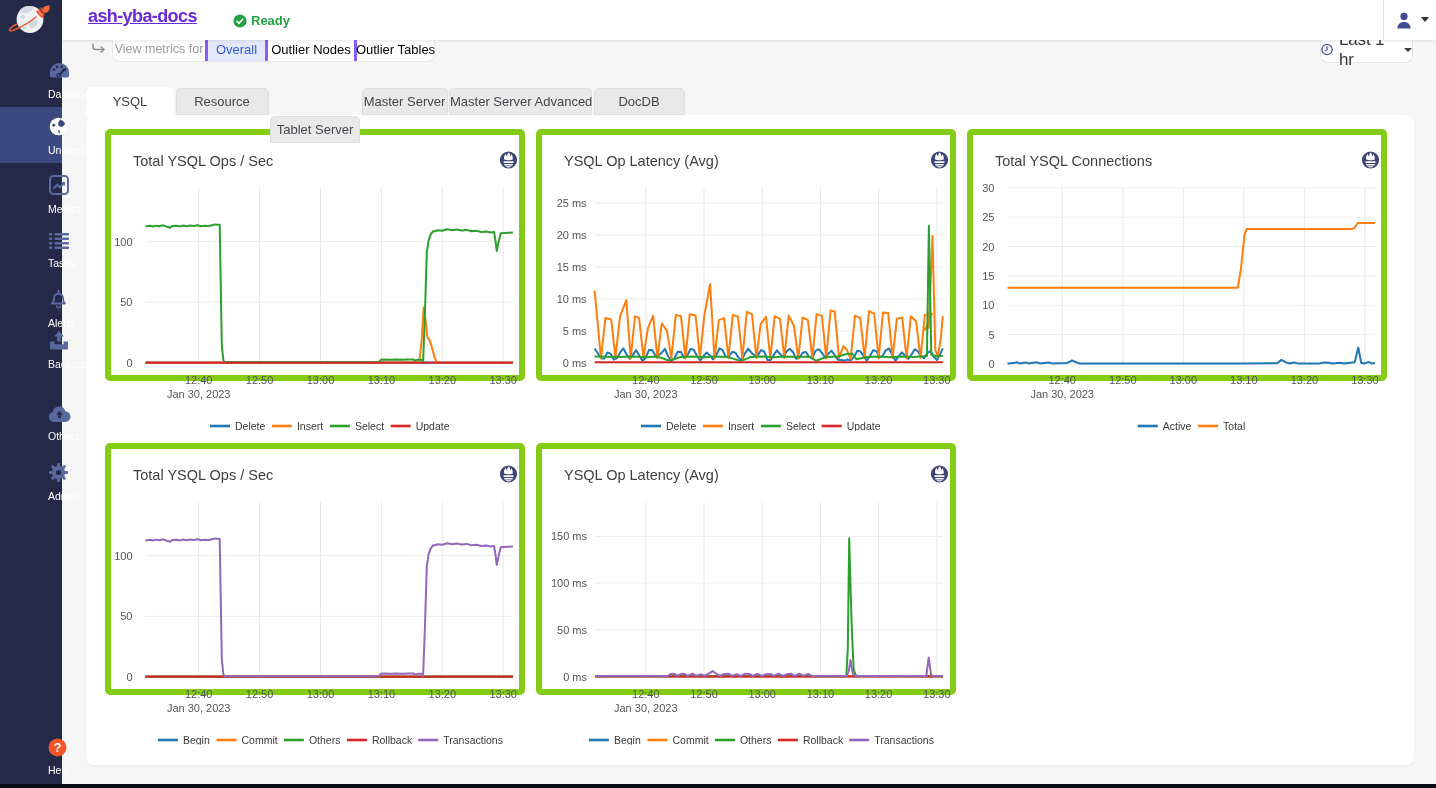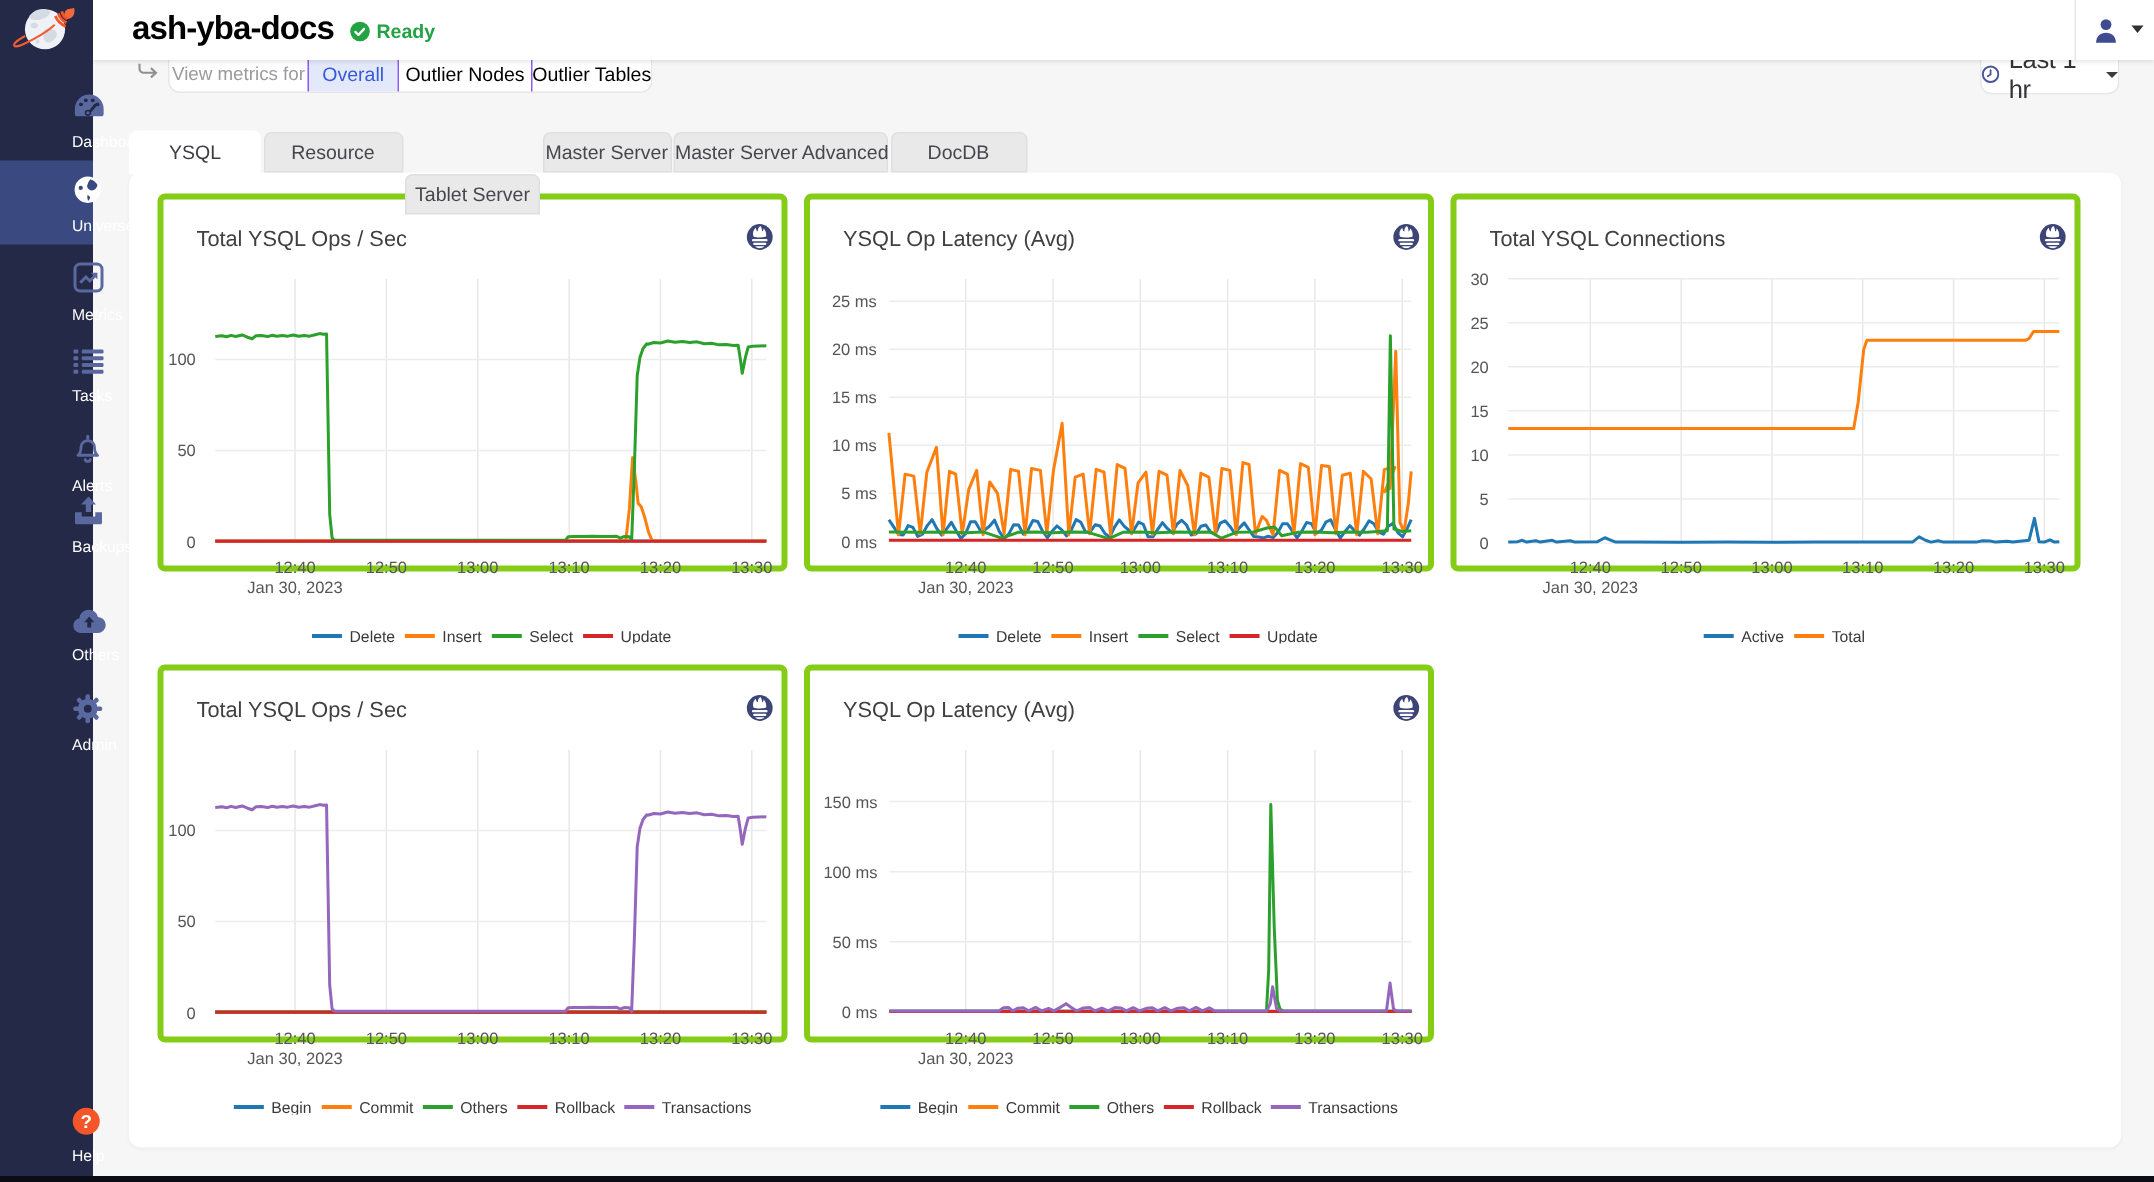"ash-yba-docs" #title { color: #000000 -> #6d28d9; font-size: 22px -> 18px; text-decoration: none -> underline }
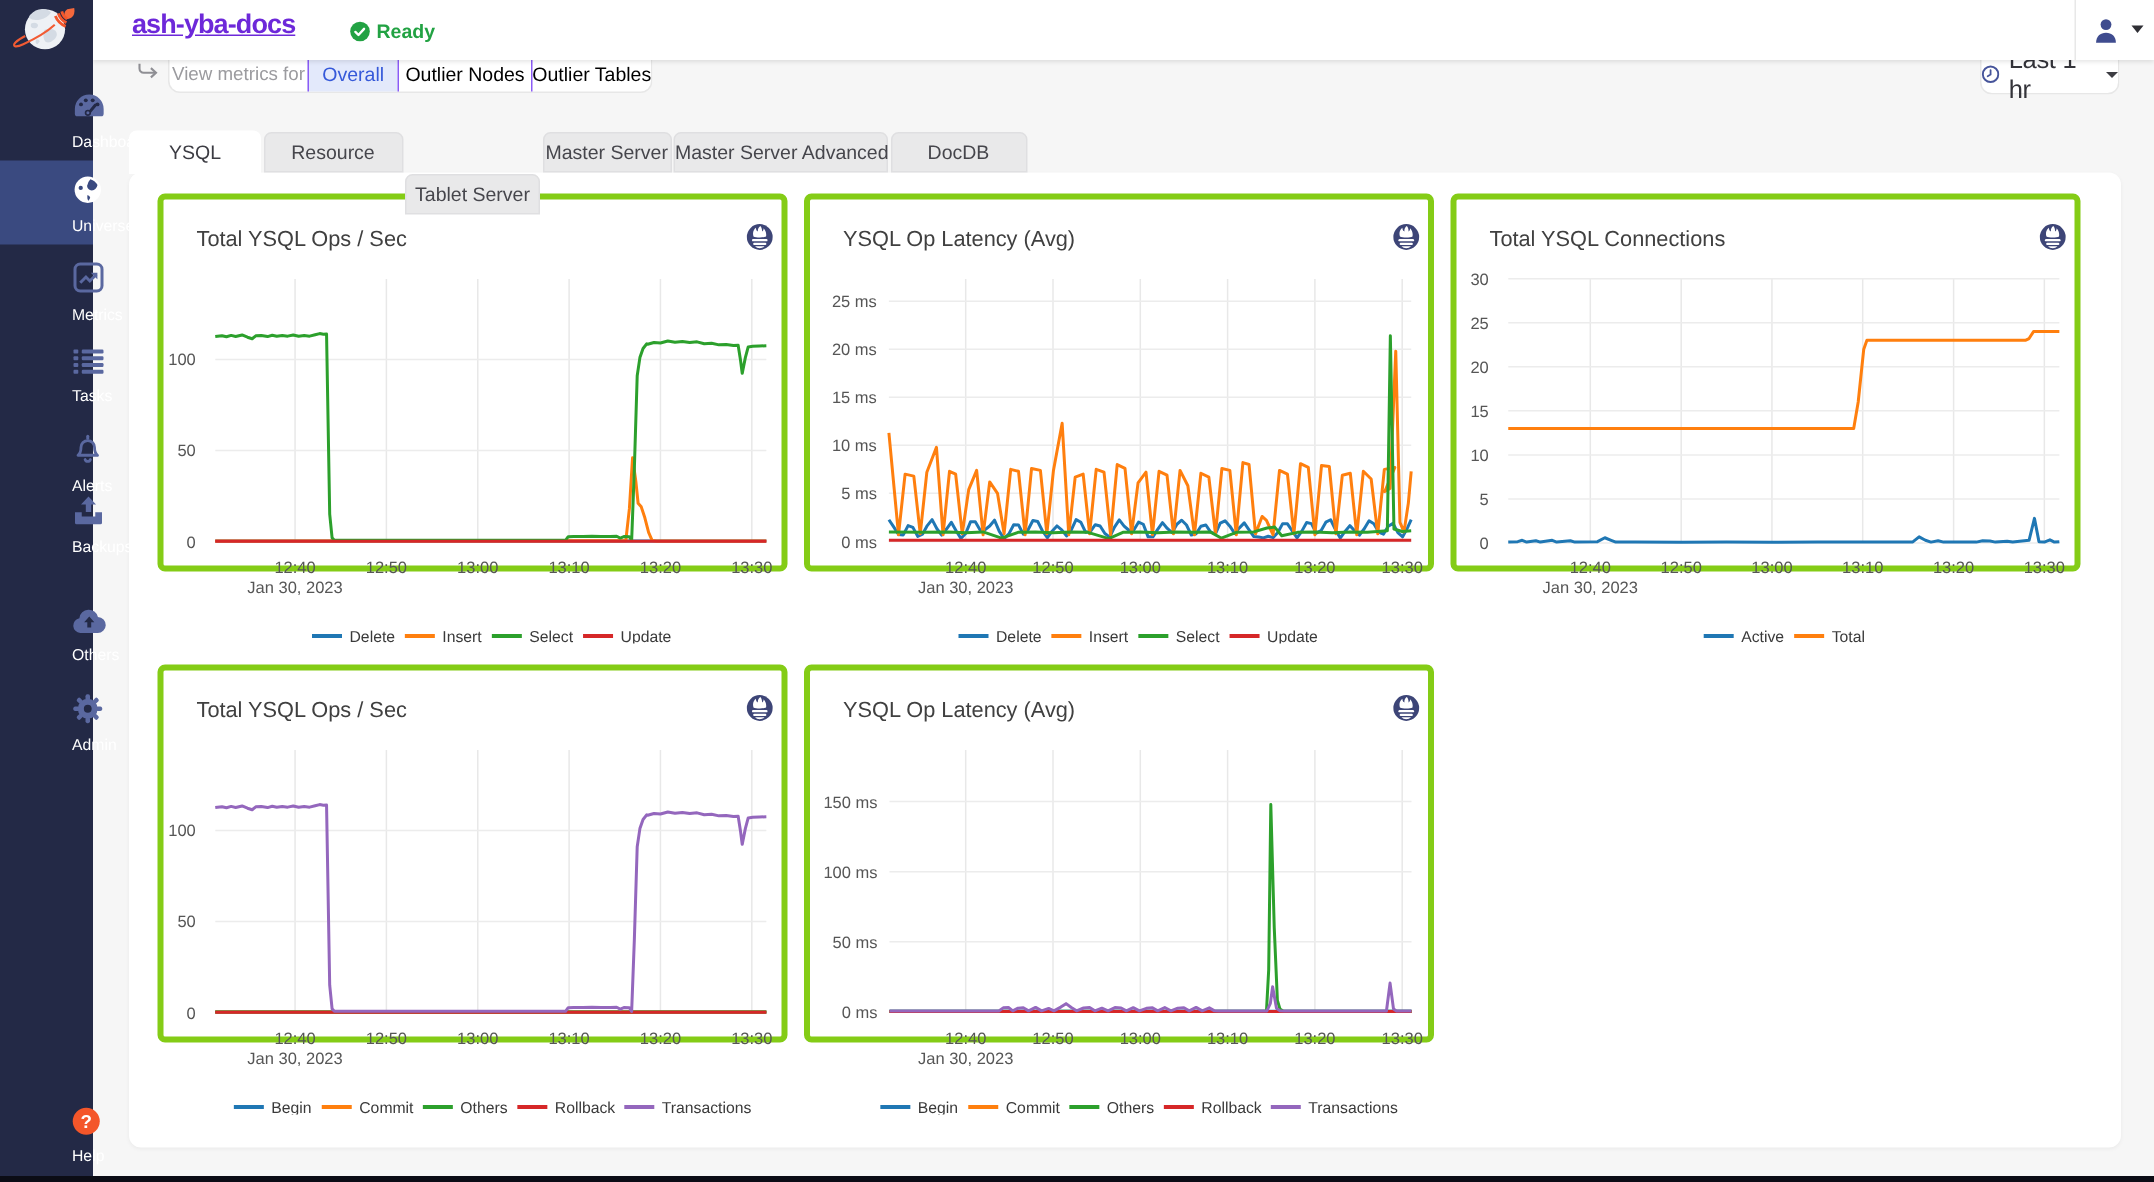"Overall" #vmf .seg + .seg { border-left: 1px solid #8b5cf6 -> 3px solid #8b5cf6 }
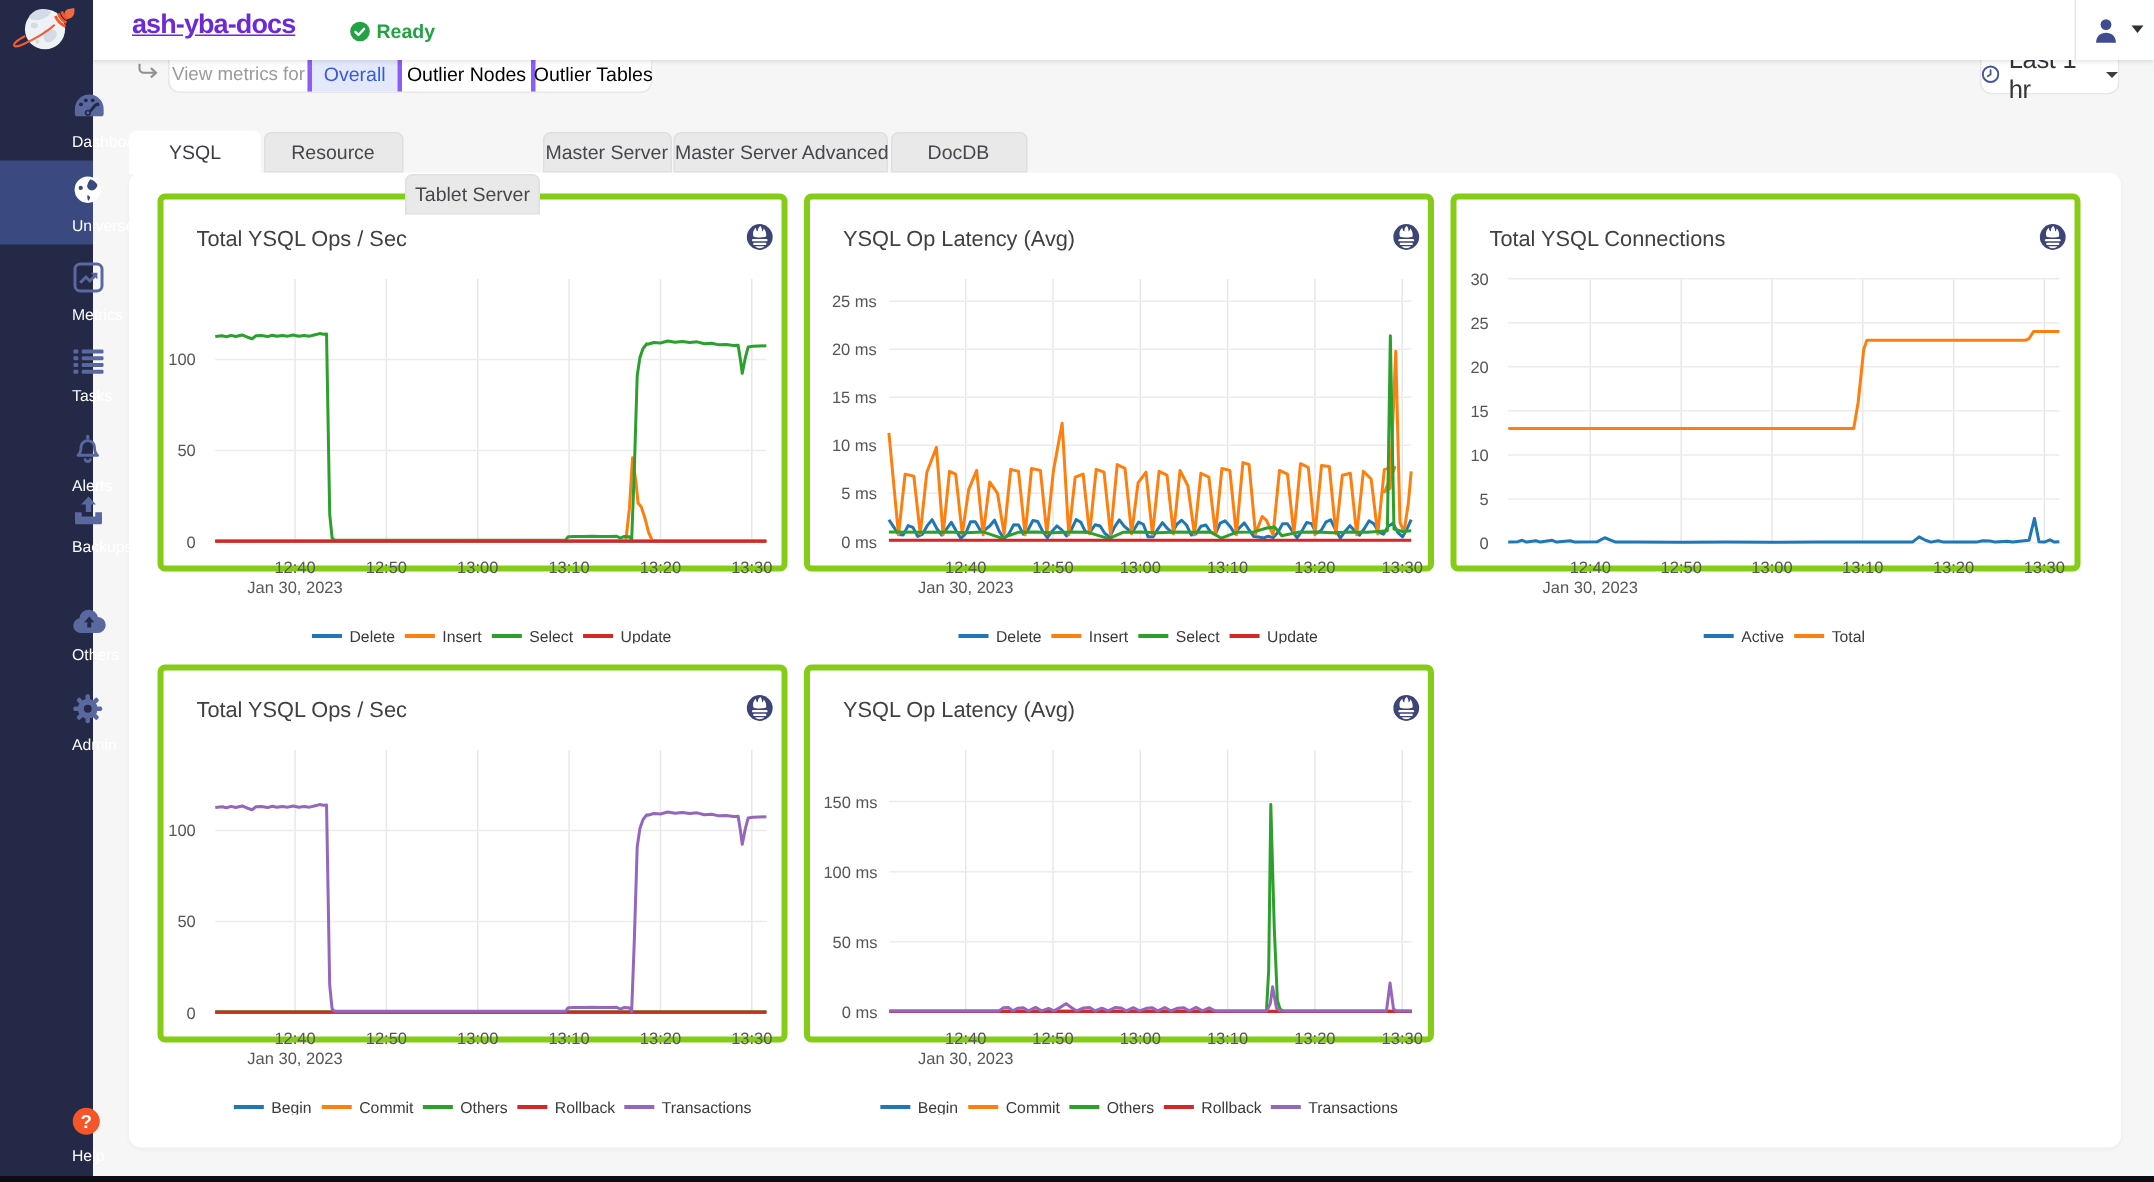"Total YSQL Ops / Sec" .card { border: 4px solid #84cc16 -> 6px solid #84cc16 }
